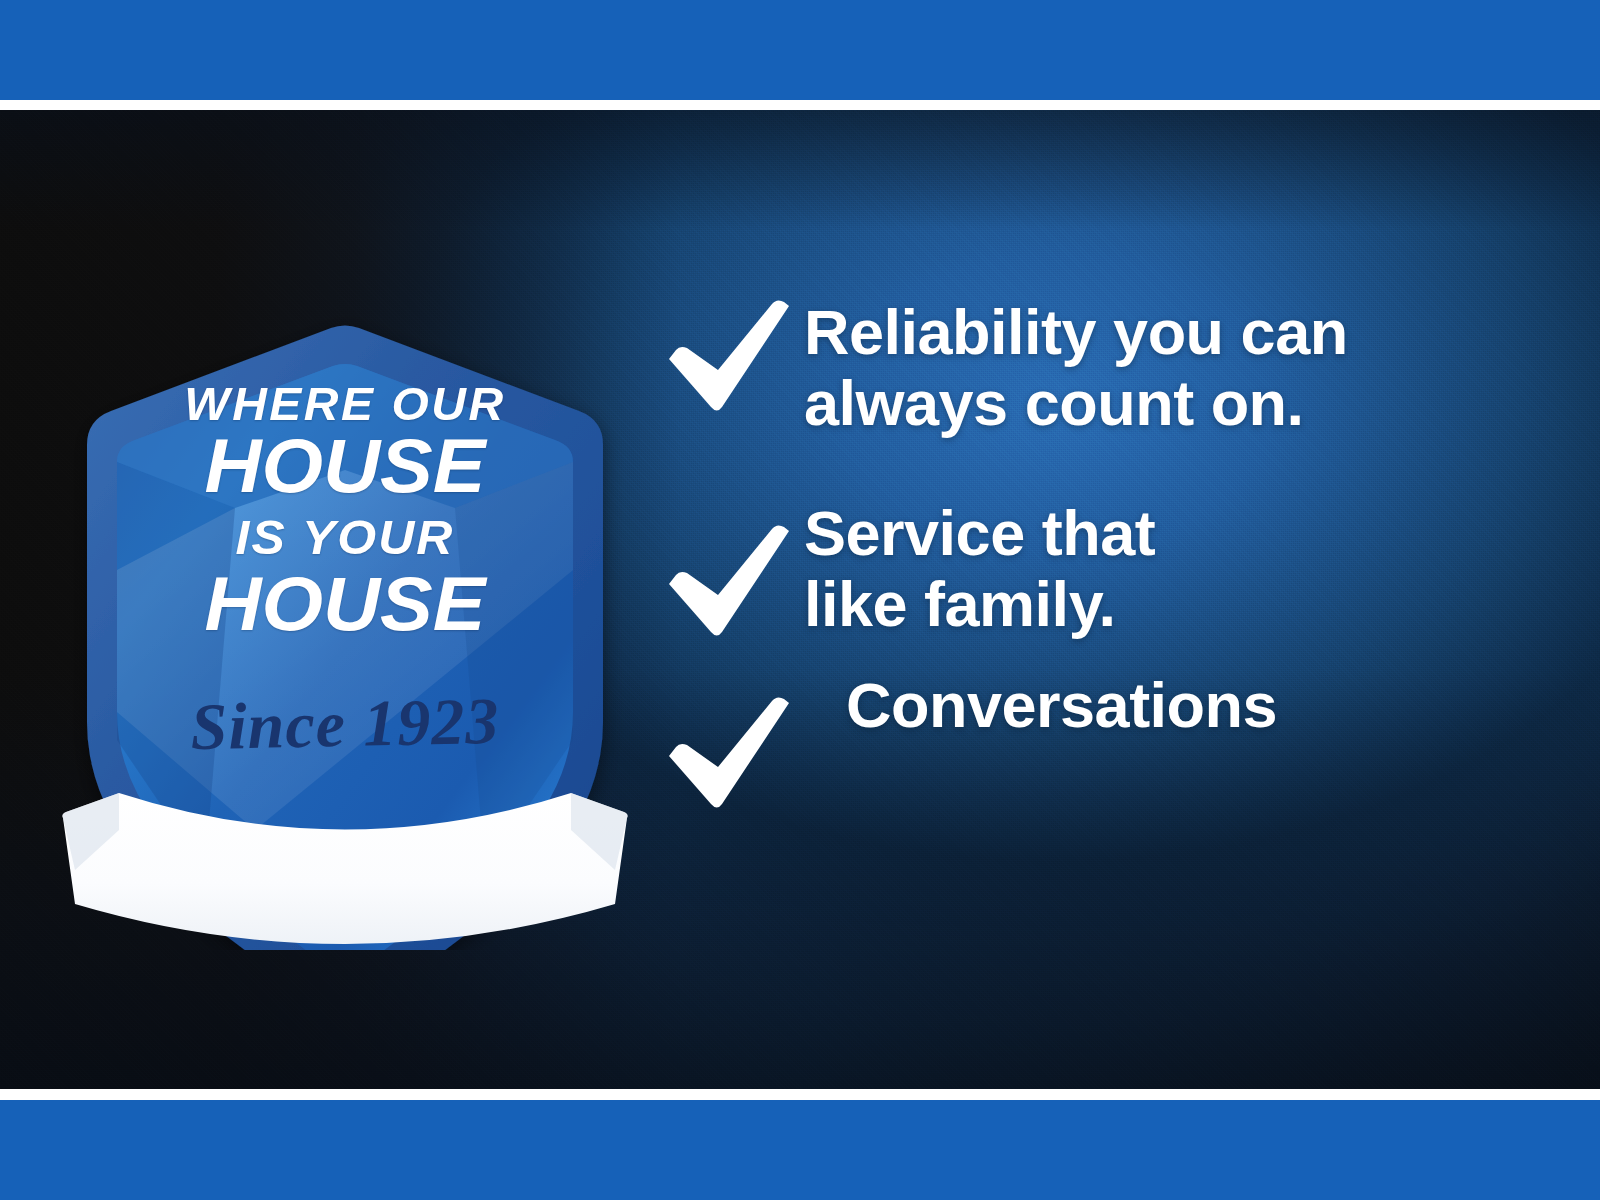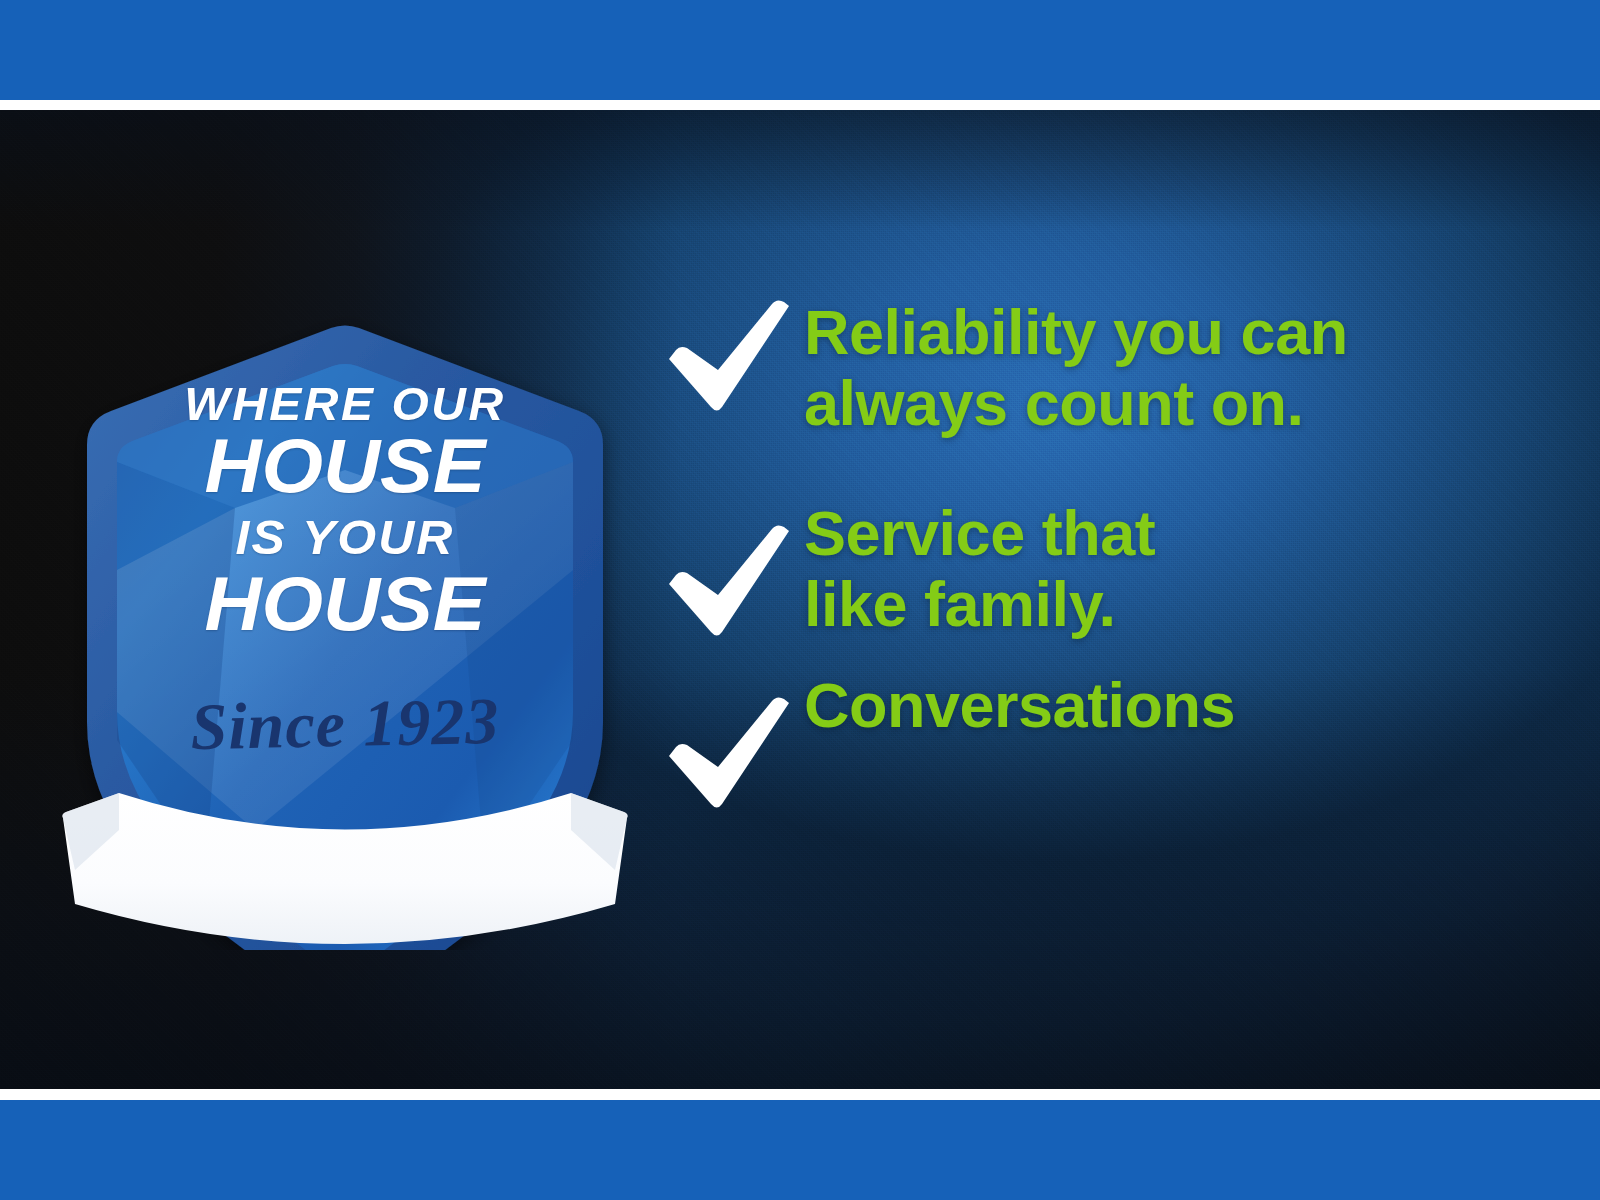"Reliability you can" .benefit-text { color: #84cc16 -> #ffffff }
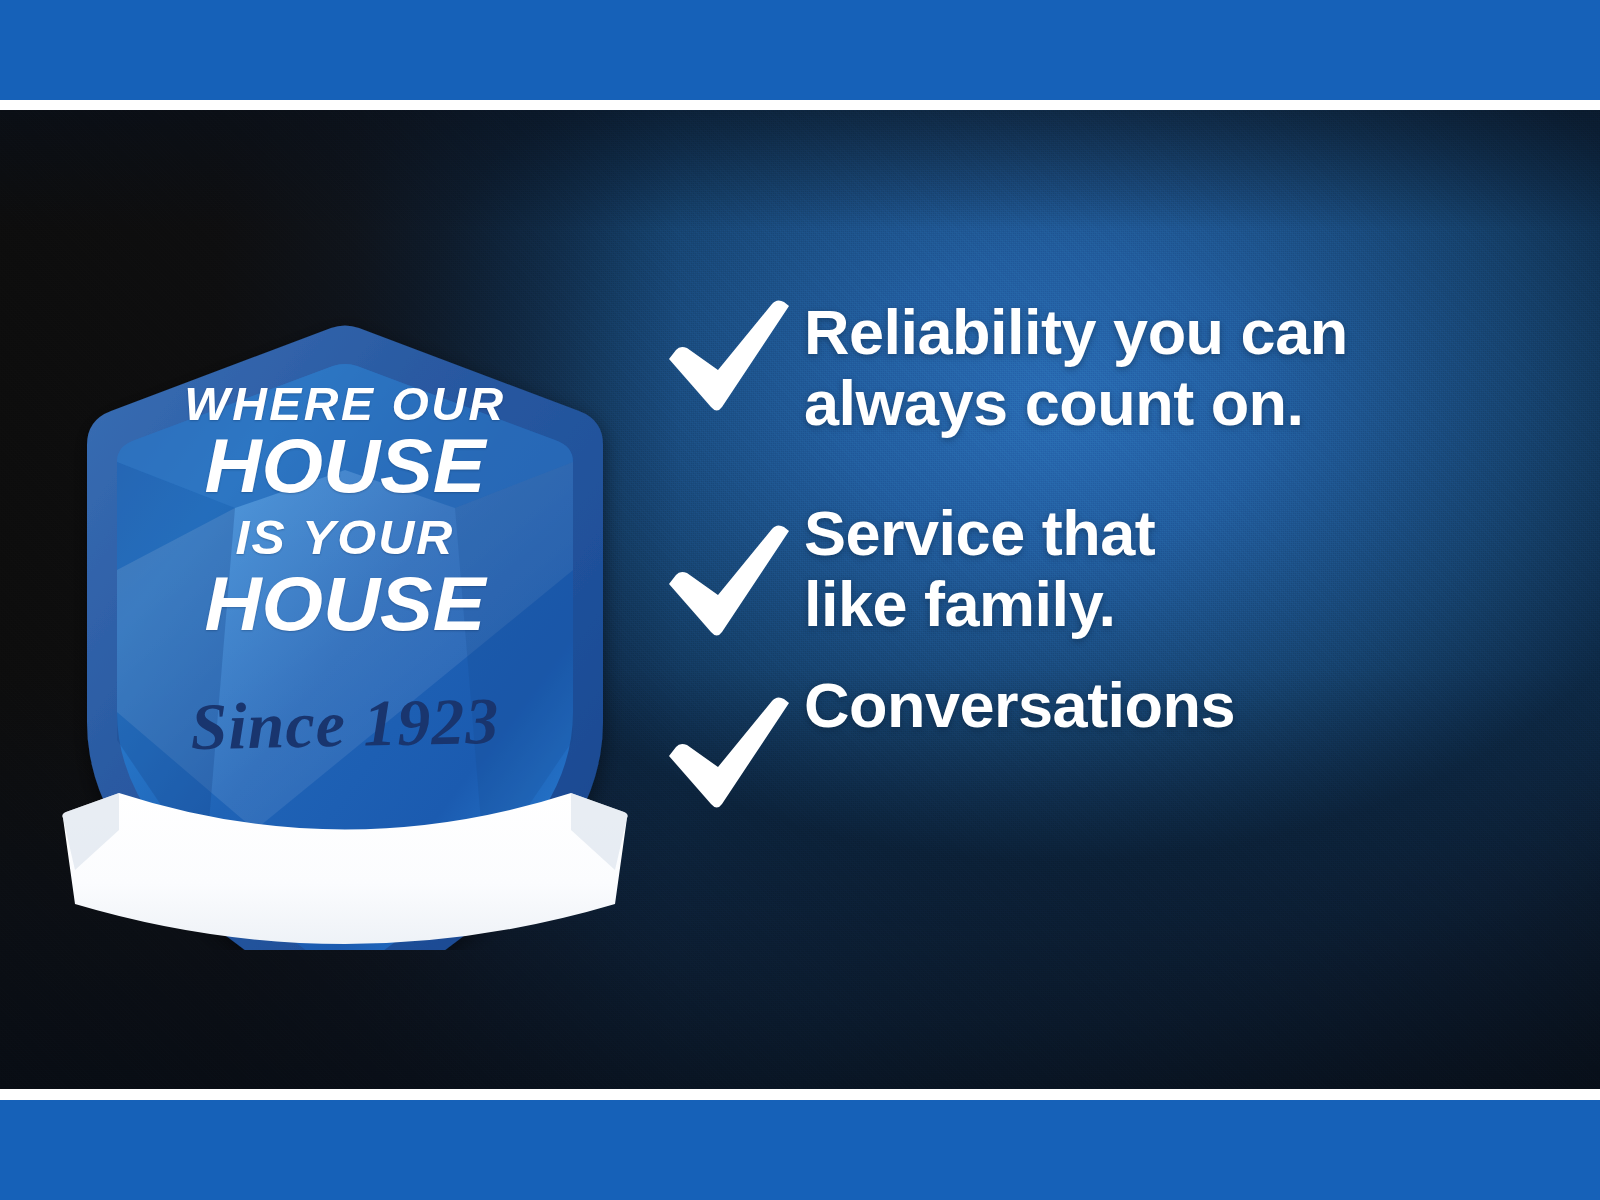"Conversations" .benefit:last-child { gap: none -> 42px }
